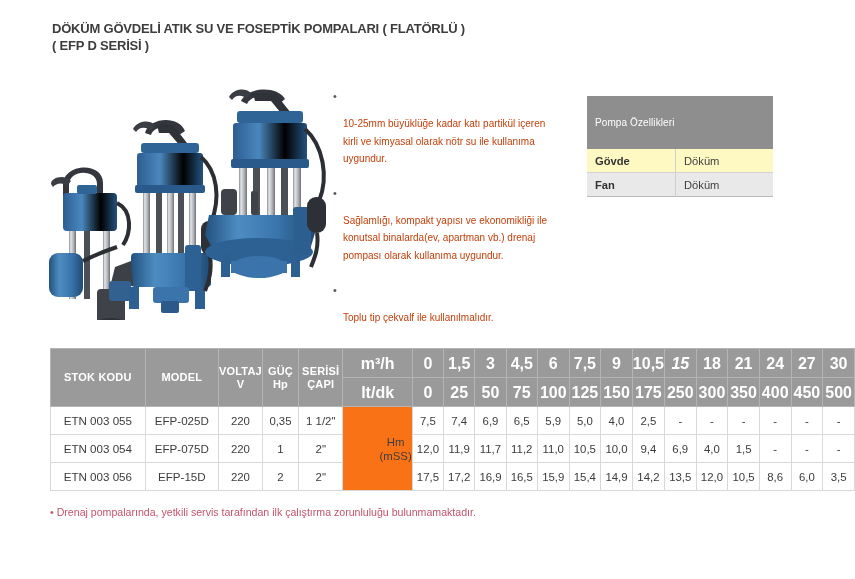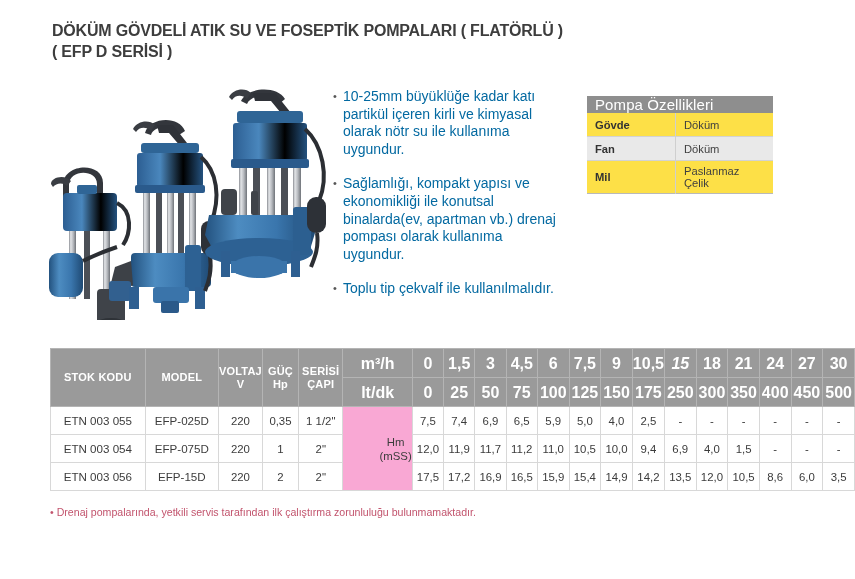"DÖKÜM GÖVDELİ ATIK SU VE" #title-block .tline { font-size: 16px -> 13px }
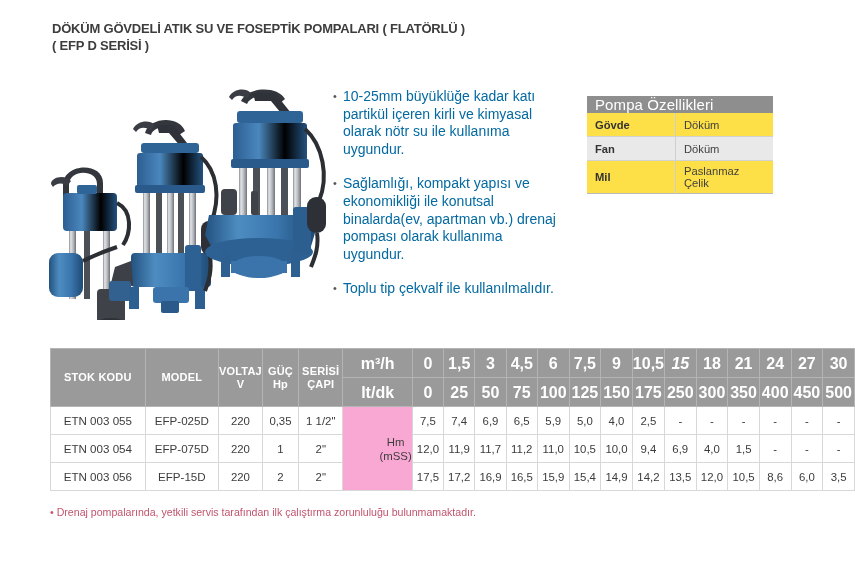"10-25mm büyüklüğe kadar katı partikül" .bullet .btxt { color: #0369a1 -> #c2410c; font-size: 14px -> 10px; margin-top: none -> 27px }
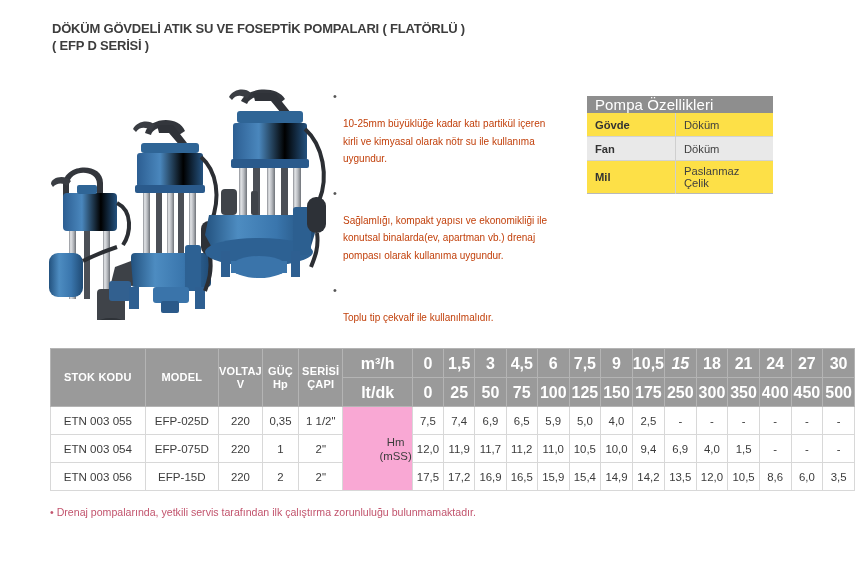"Pompa Özellikleri" #spec-table .spec-head td { font-size: 15px -> 10px; padding: 0 8px -> 19px 8px }
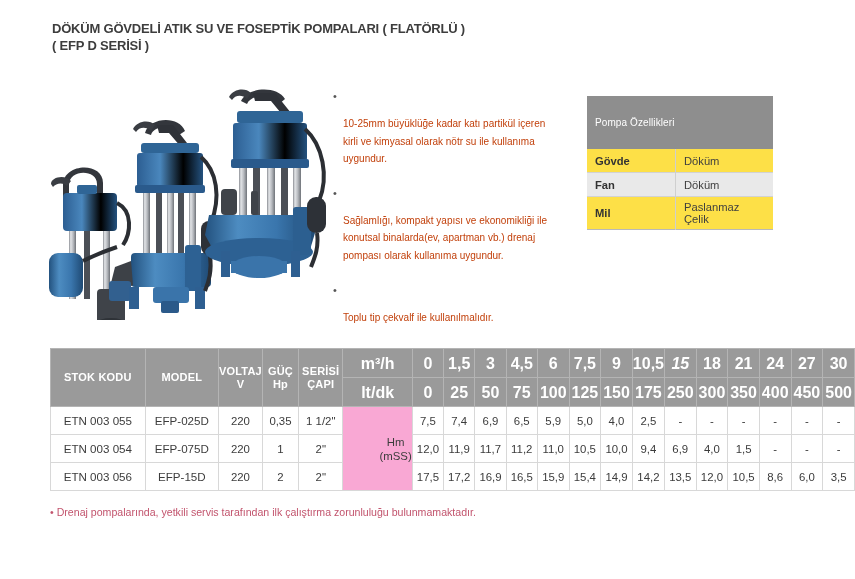"Gövde" #spec-table .r-white { background: #fde047 -> #fef9c3 }
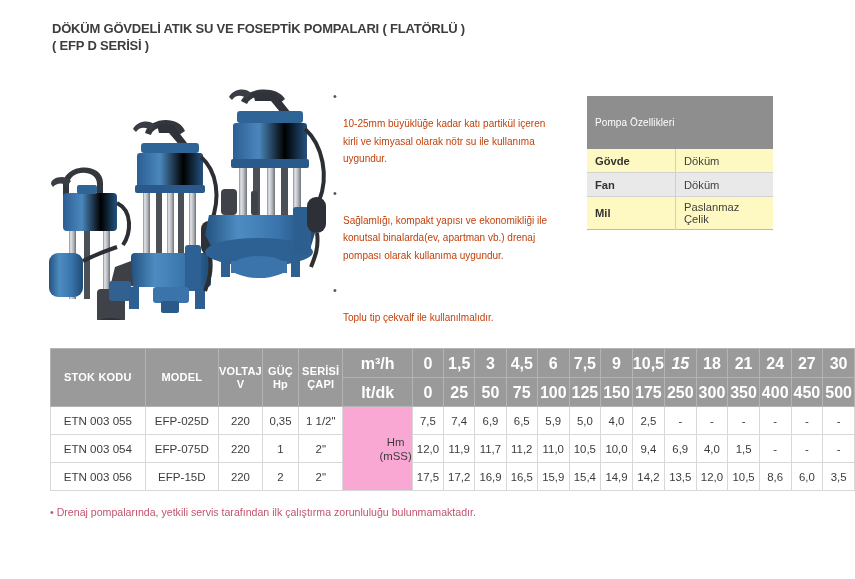"Mil" tr.data-row { html: <tr> <td>Mil</td> <td>Paslanmaz Çelik</td> </tr> -> none }
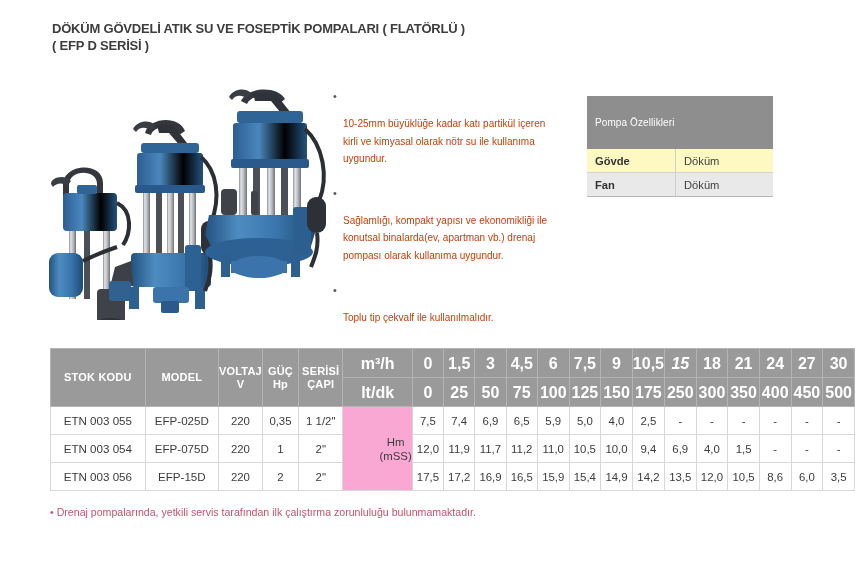"Hm" #main-table .hm-cell { background: #f9a8d4 -> #f97316 }
